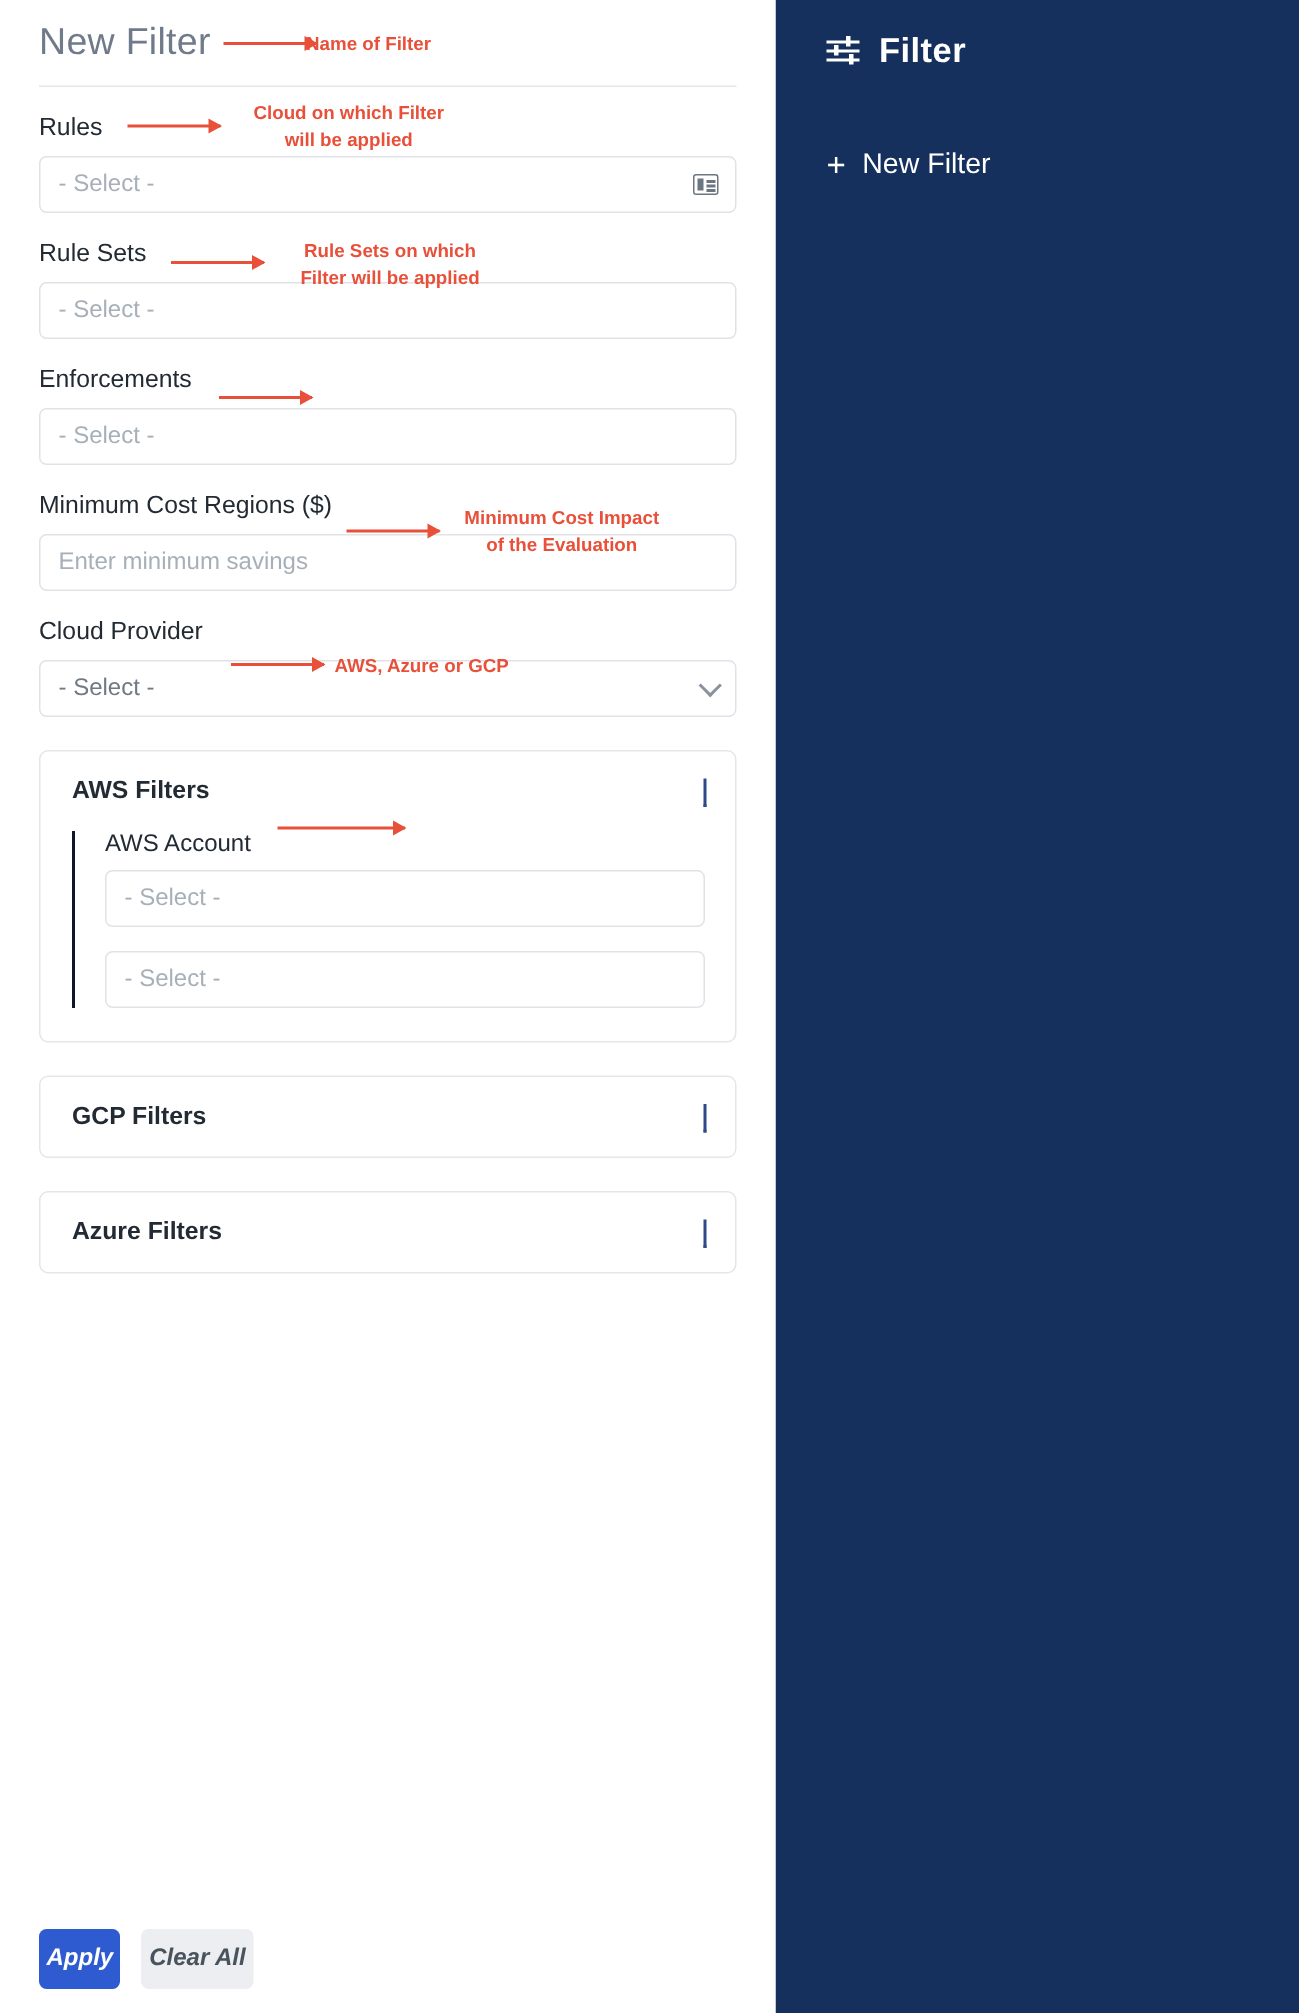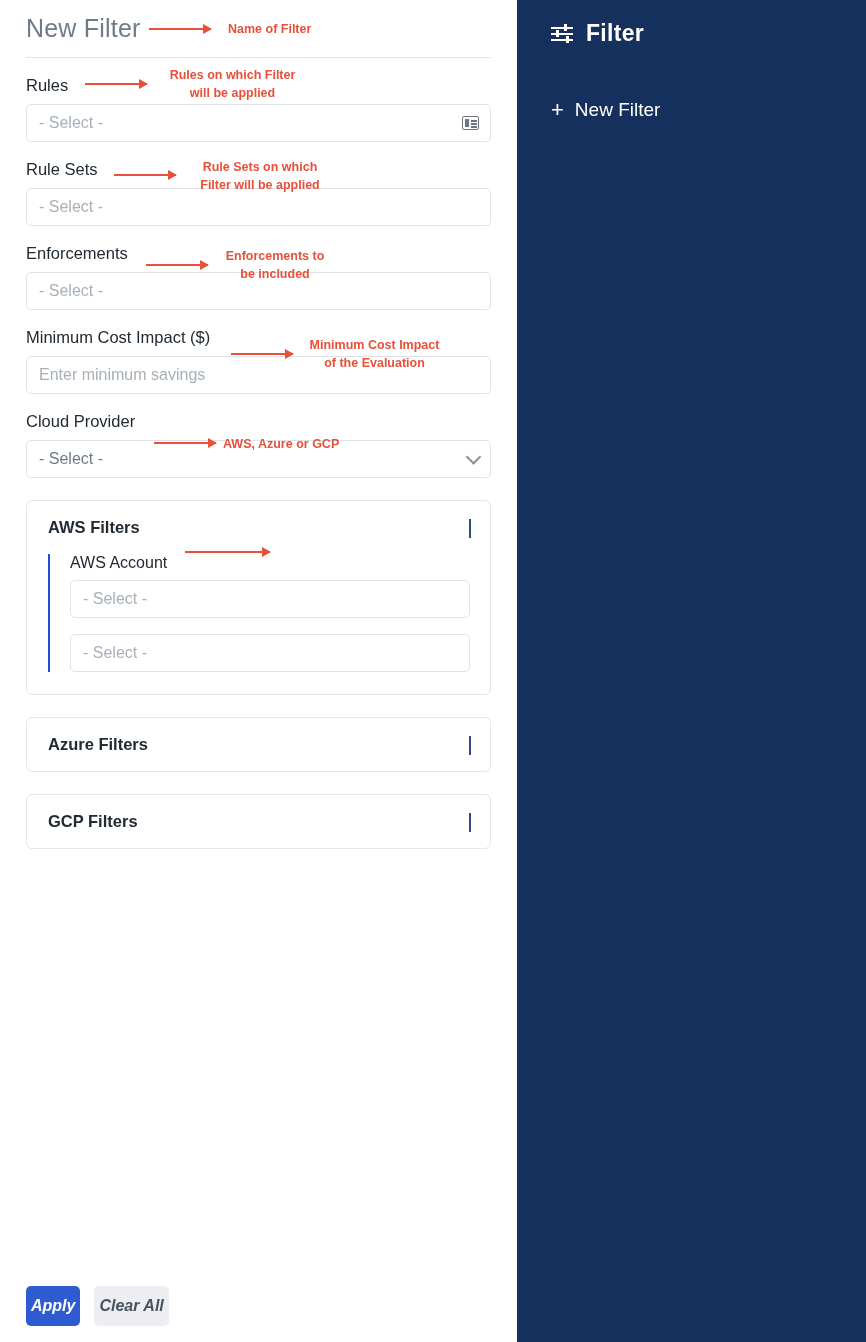"Name of Filter" div.anno { left: 228px -> 204px }
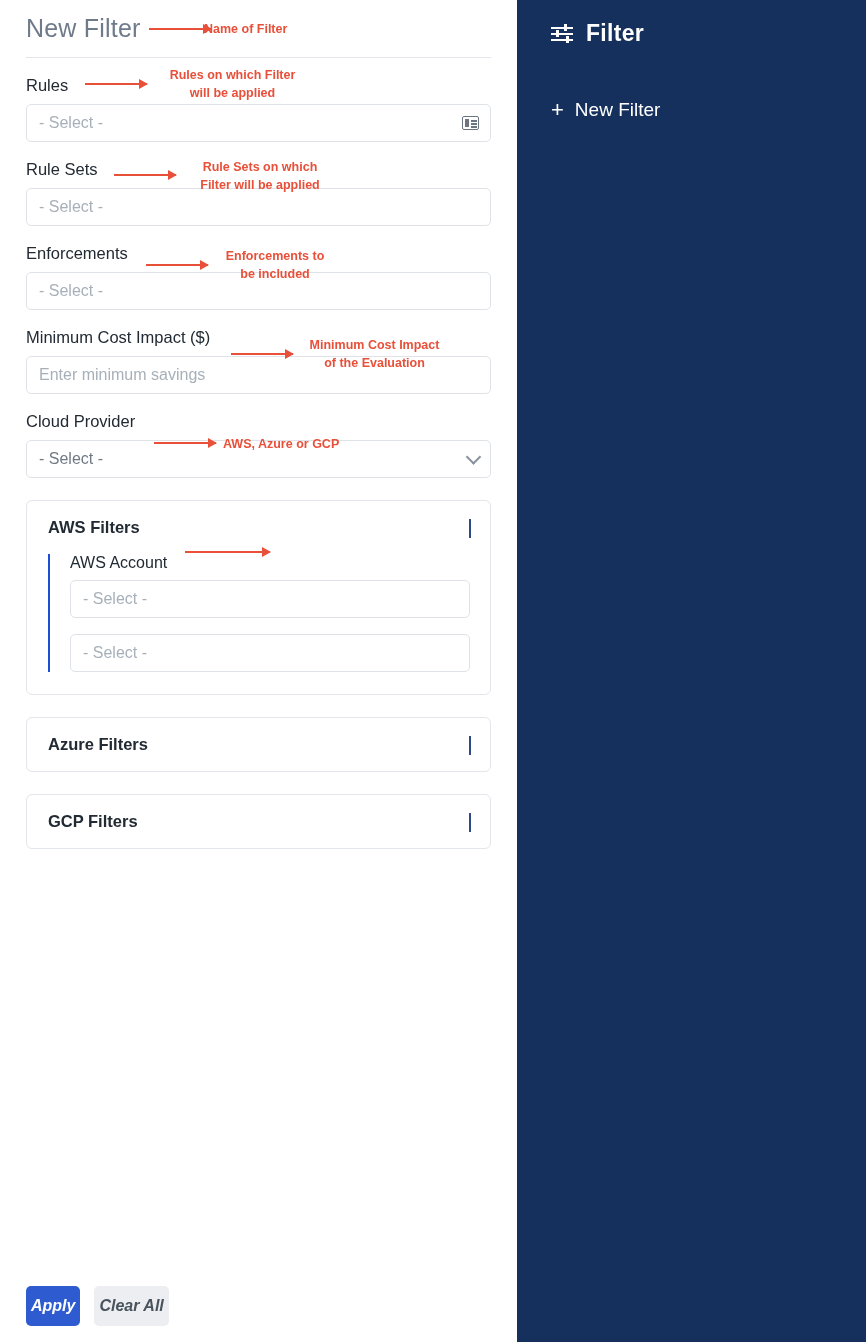"Rules on which Filter" div.anno { text: Rules -> Cloud }
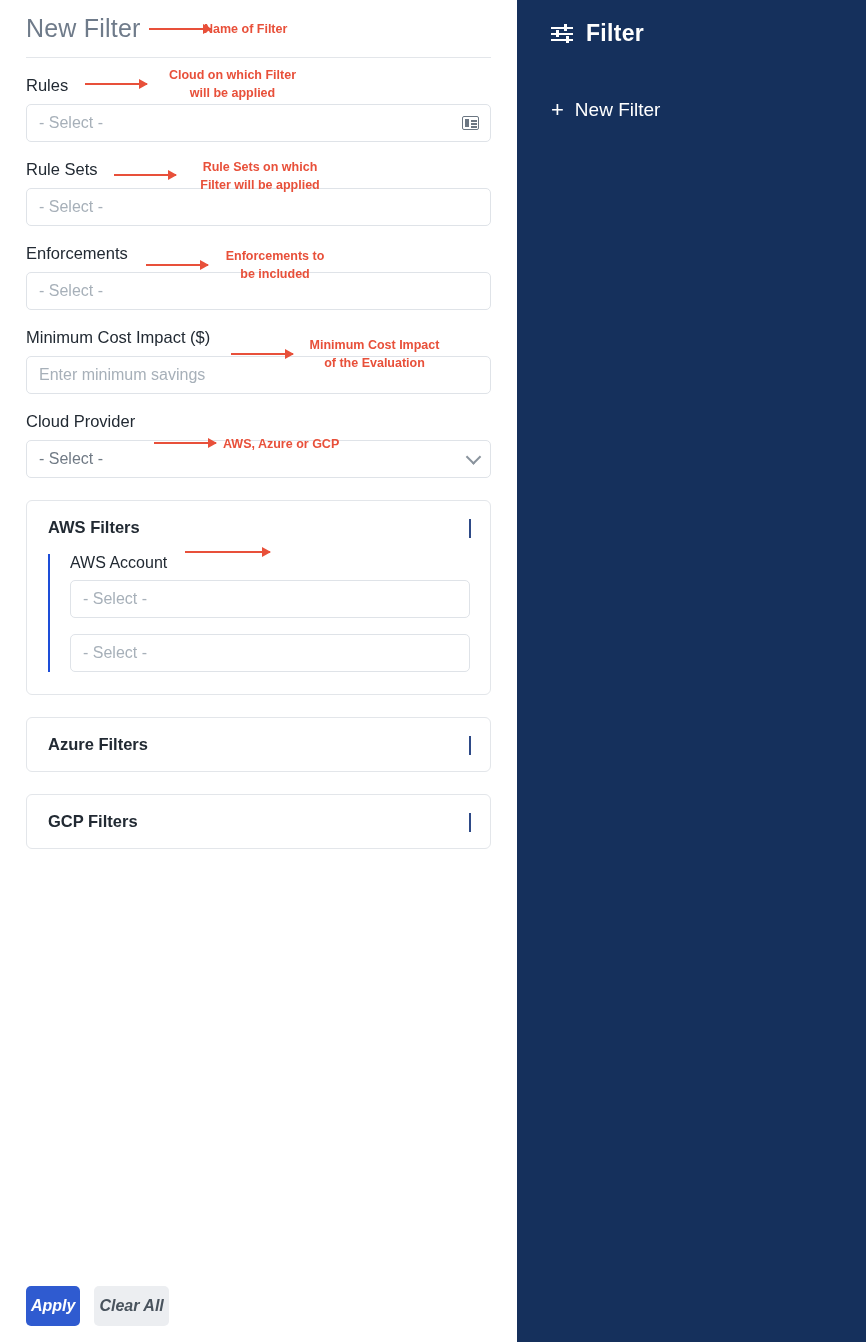"Enforcements to" div.anno { html: <div>Enforcements to be included</div> -> none }
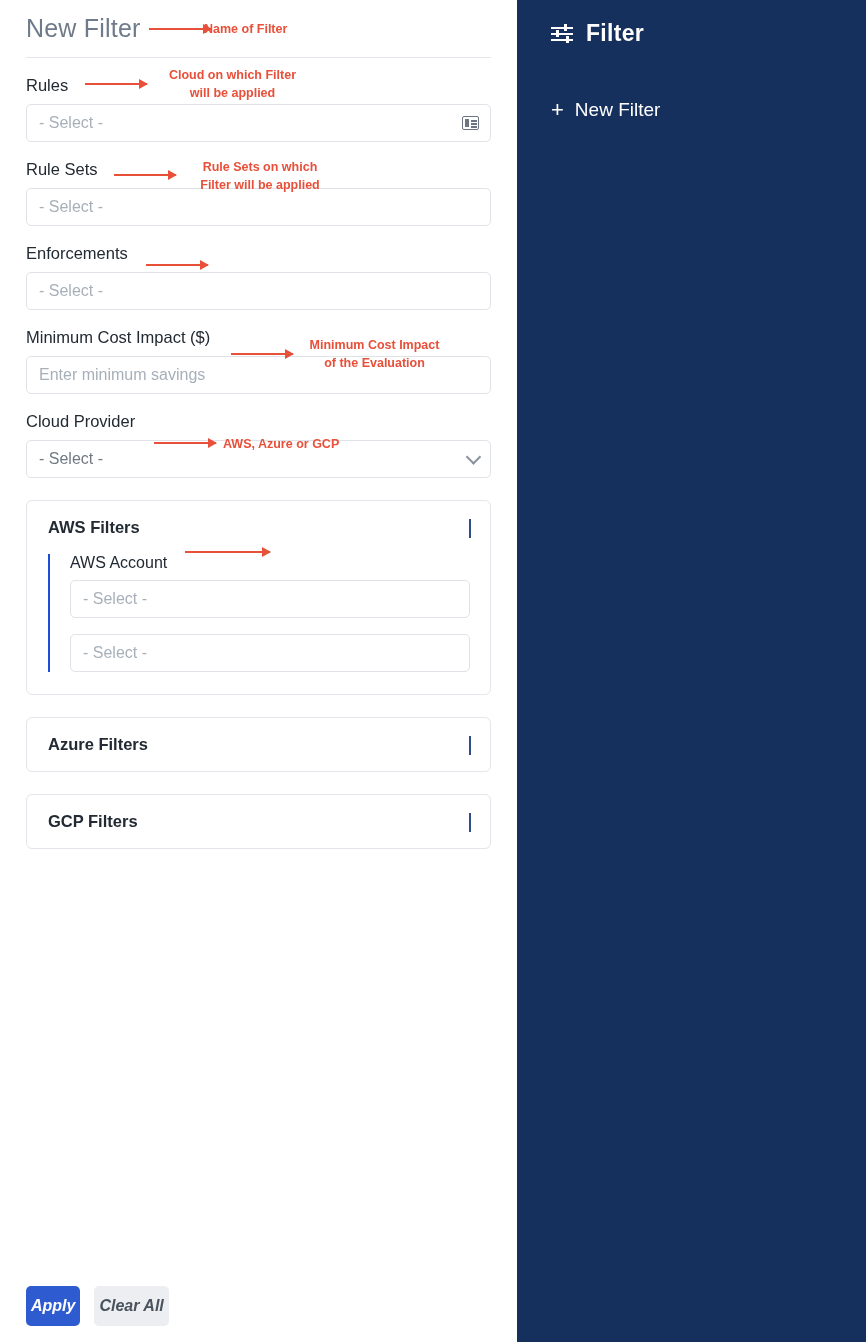"Minimum Cost Impact ($)" span.field-label { text: Impact -> Regions }
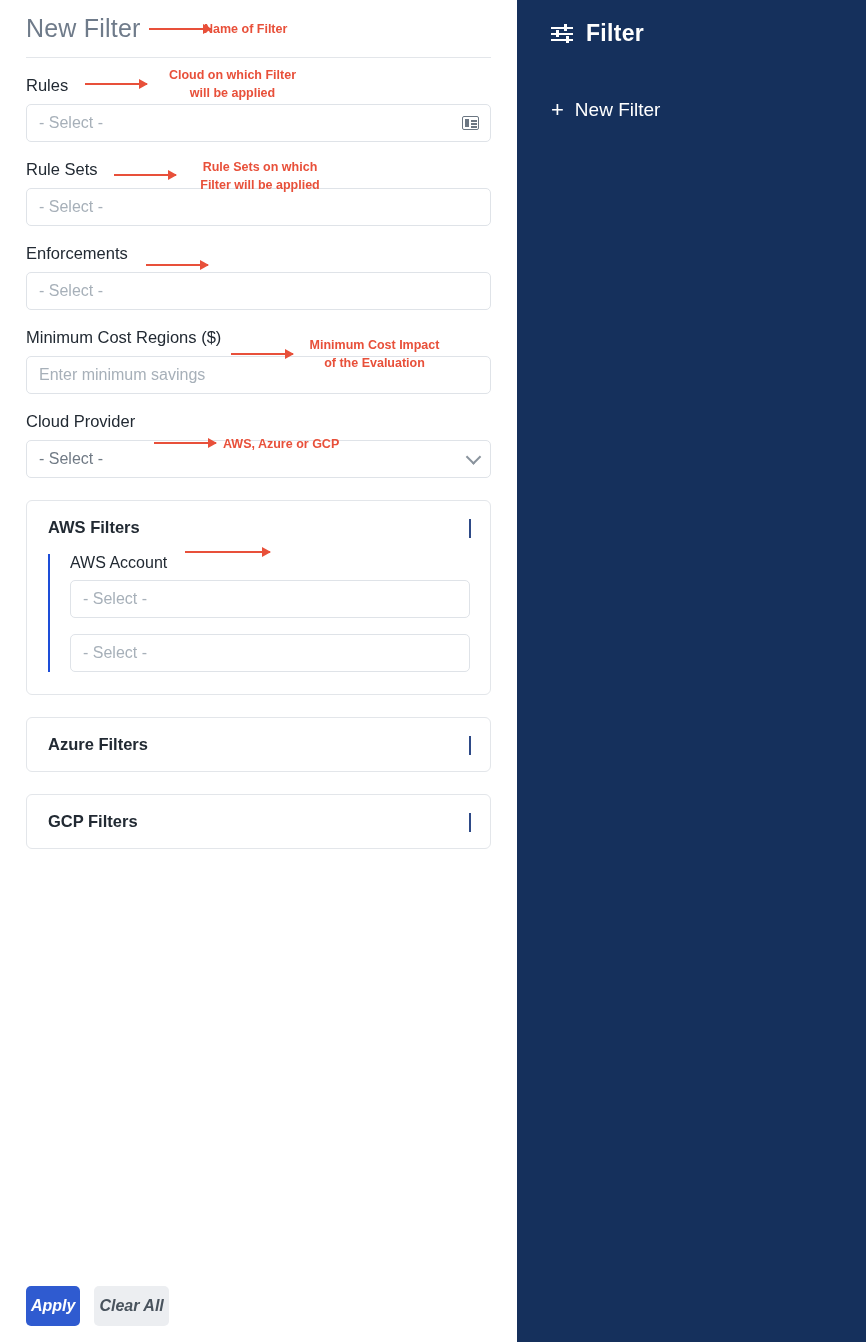"AWS Account" .nested { border-left: 2px solid #1d4ed8 -> 2px solid #0f172a }
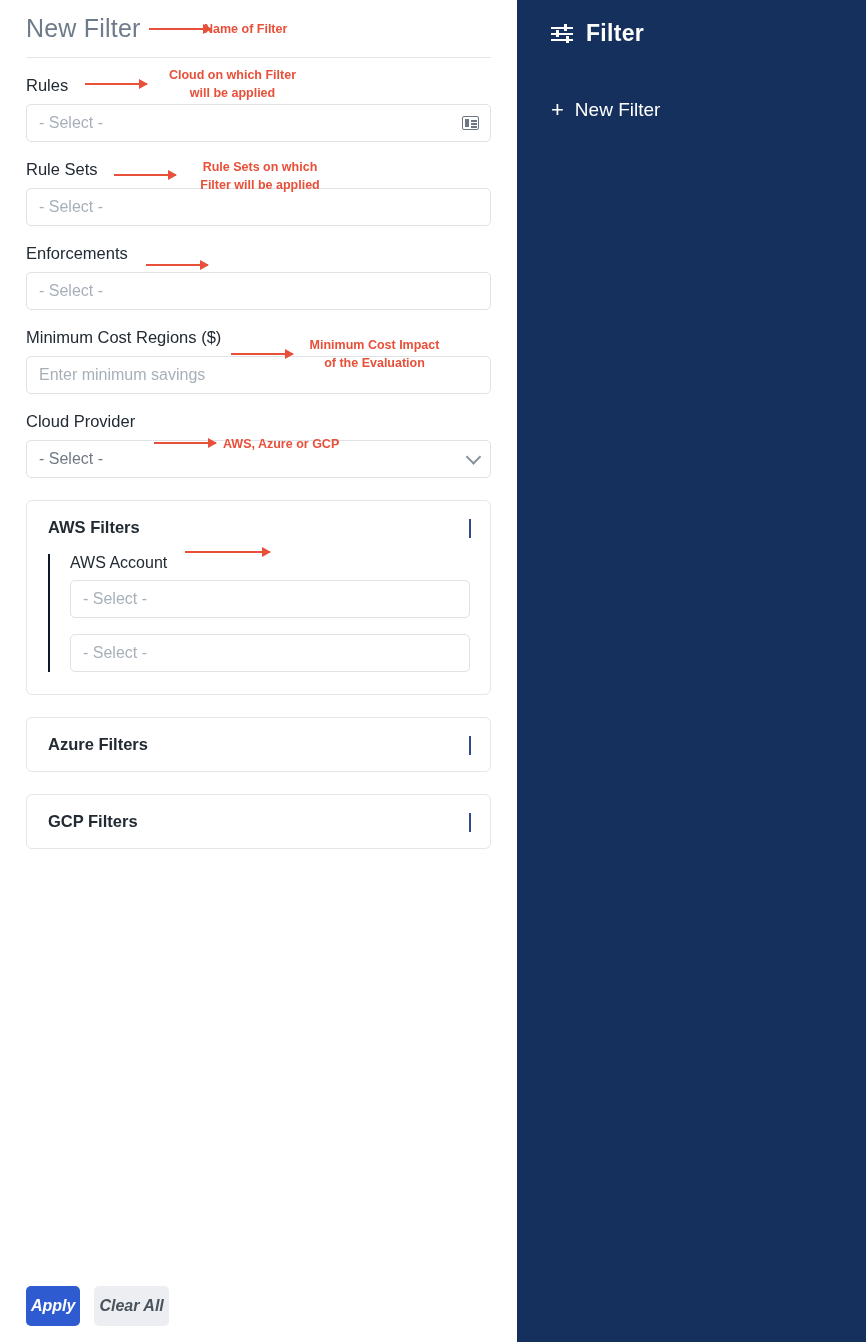"Azure Filters" div.card { order: before "GCP Filters" -> after "GCP Filters" }
